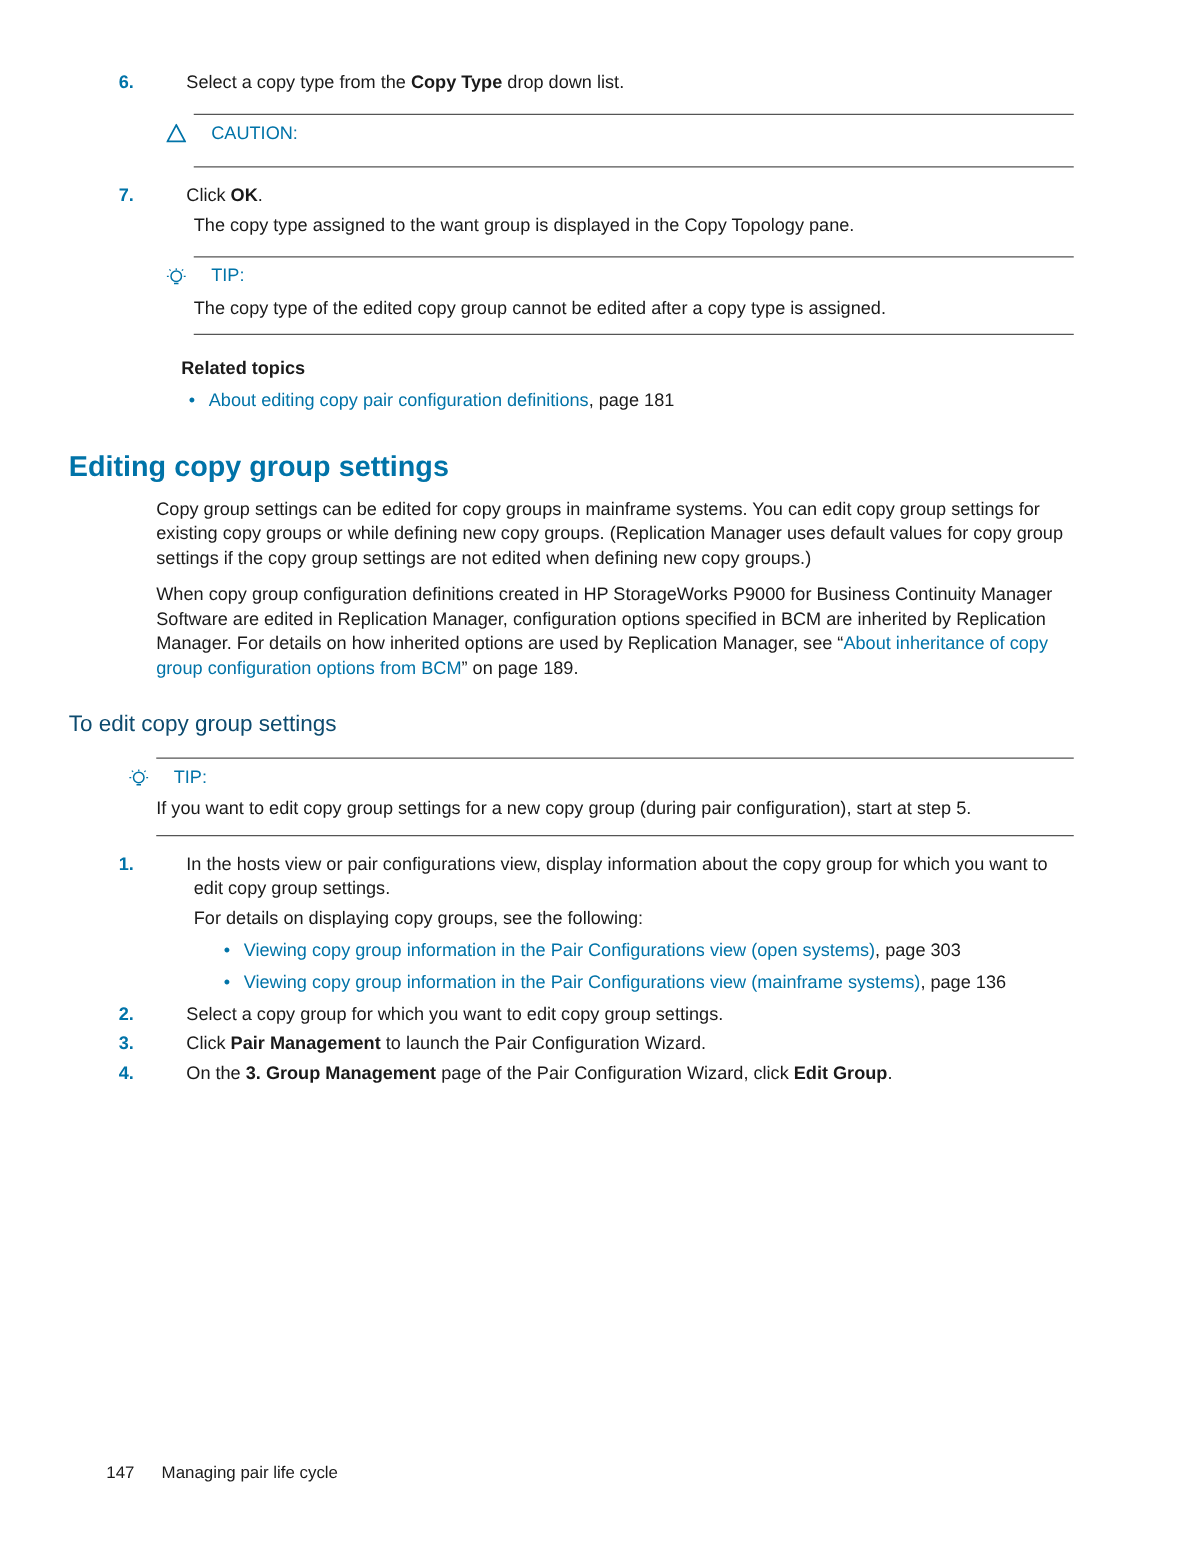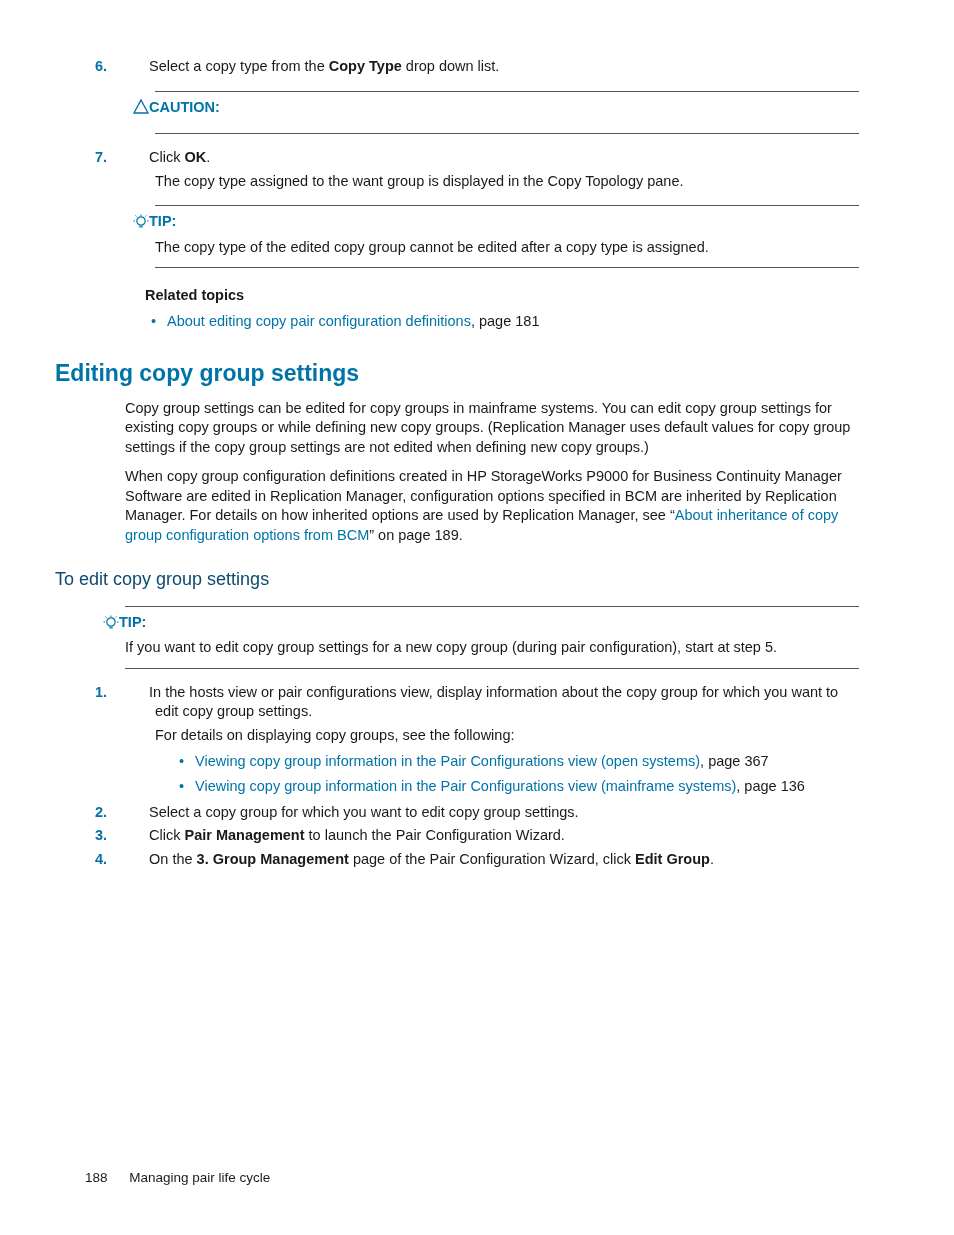"CAUTION:" .callout-head { font-weight: bold -> none; gap: 0 -> 20px }
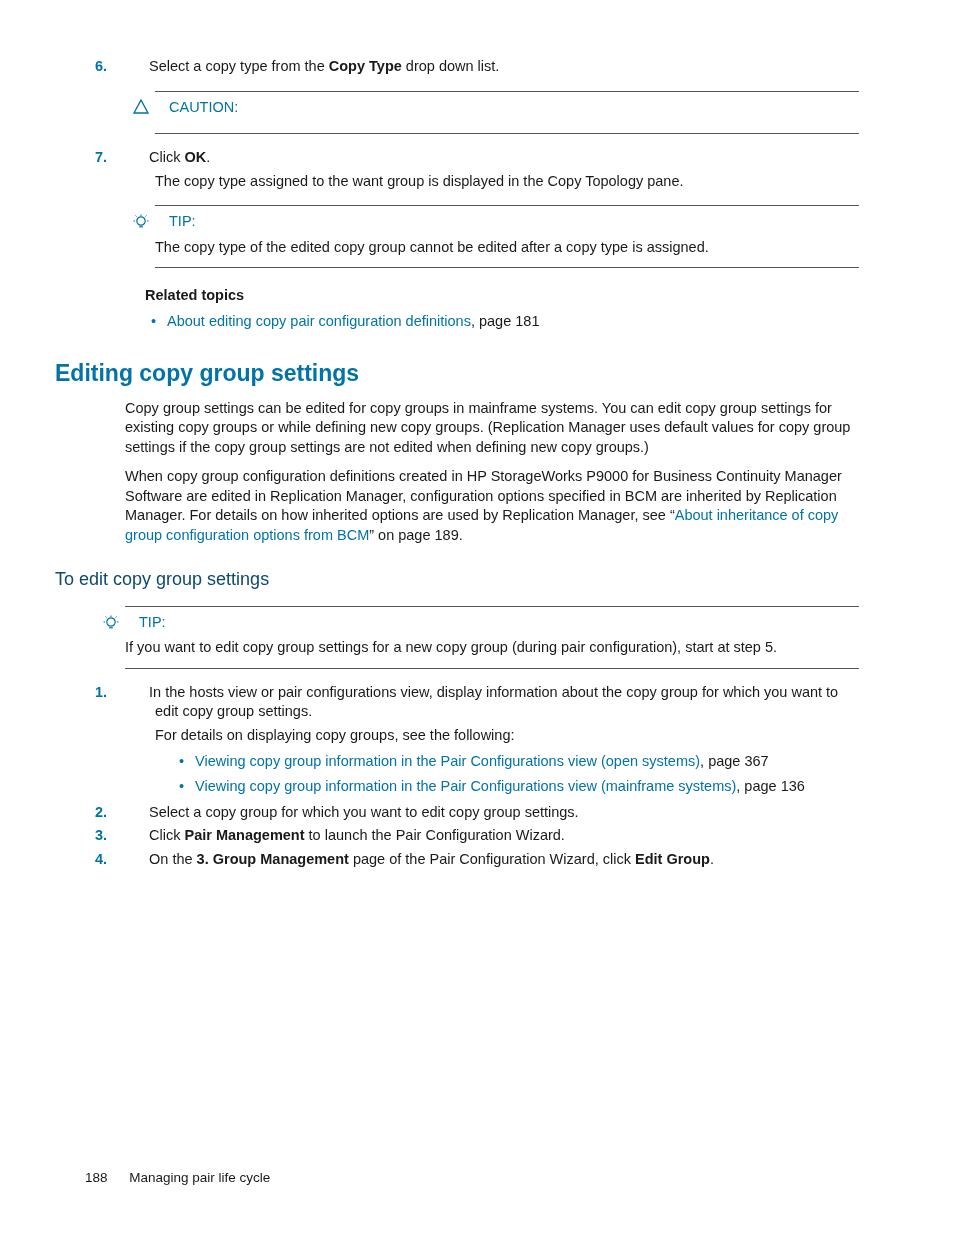", page 367" span { text: 367 -> 303 }
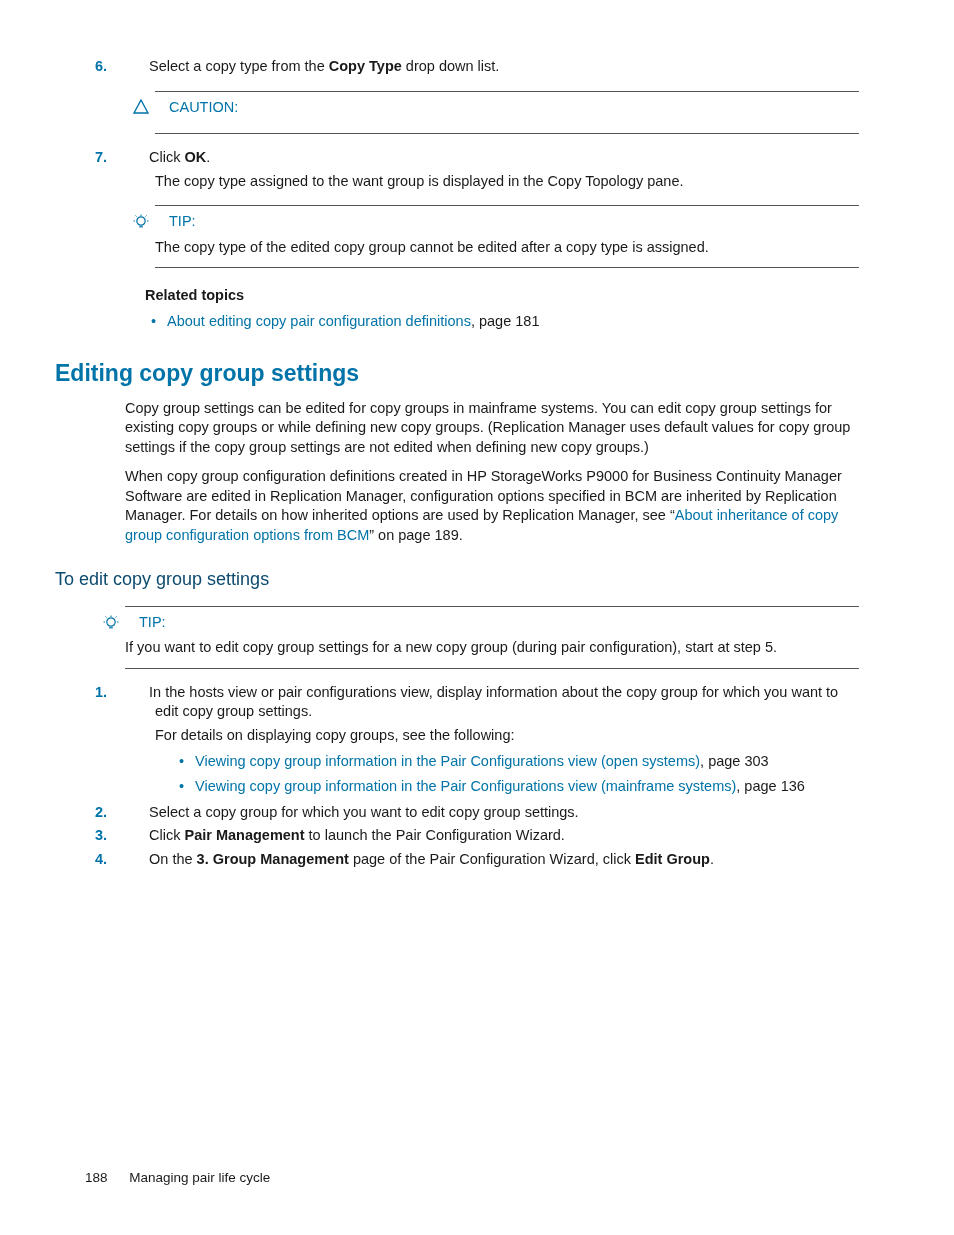"188" span.pnum { text: 188 -> 147 }
